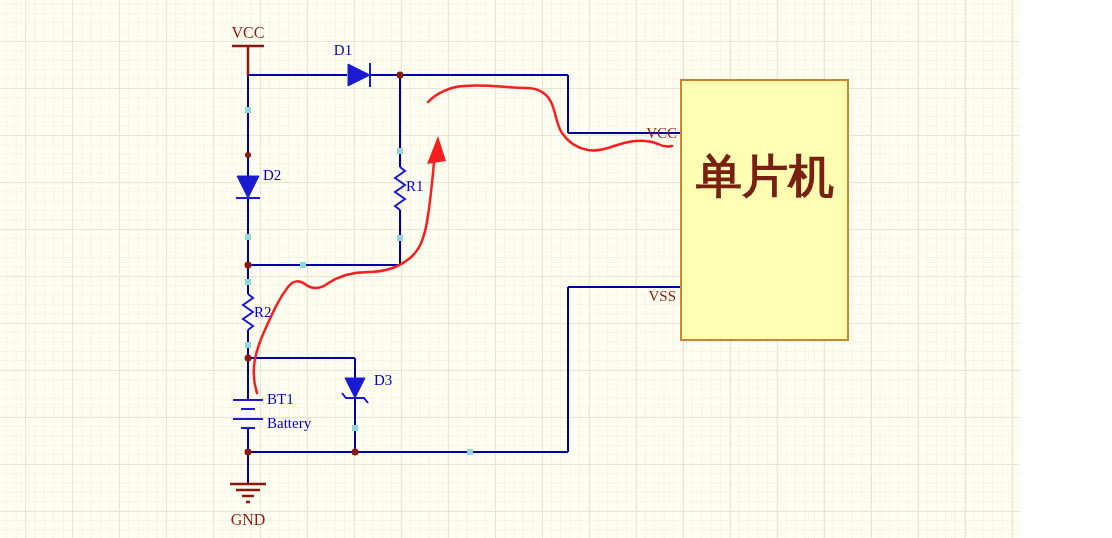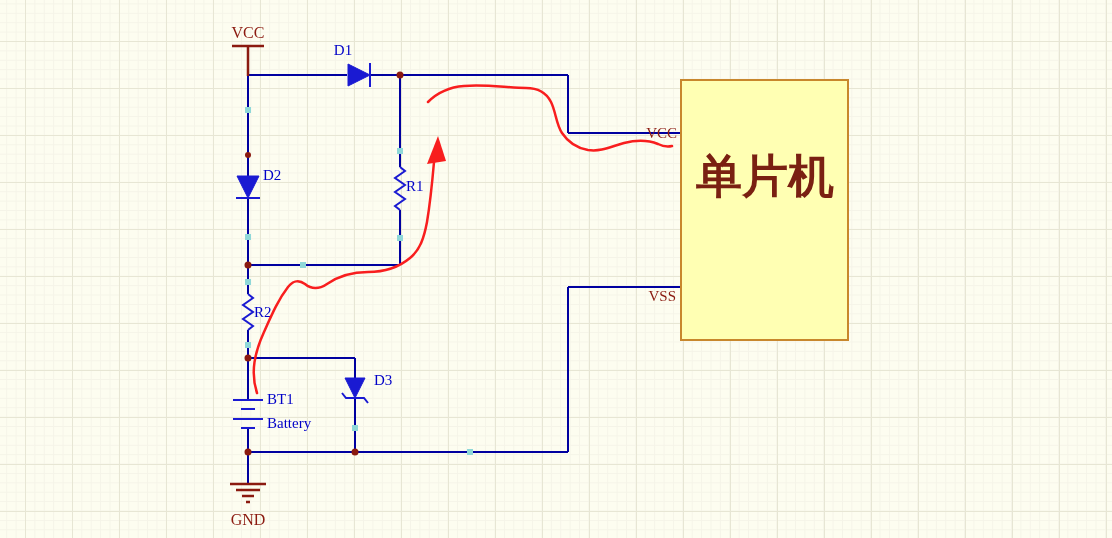"VCC" .canvas { width: 1112px -> 1020px }
